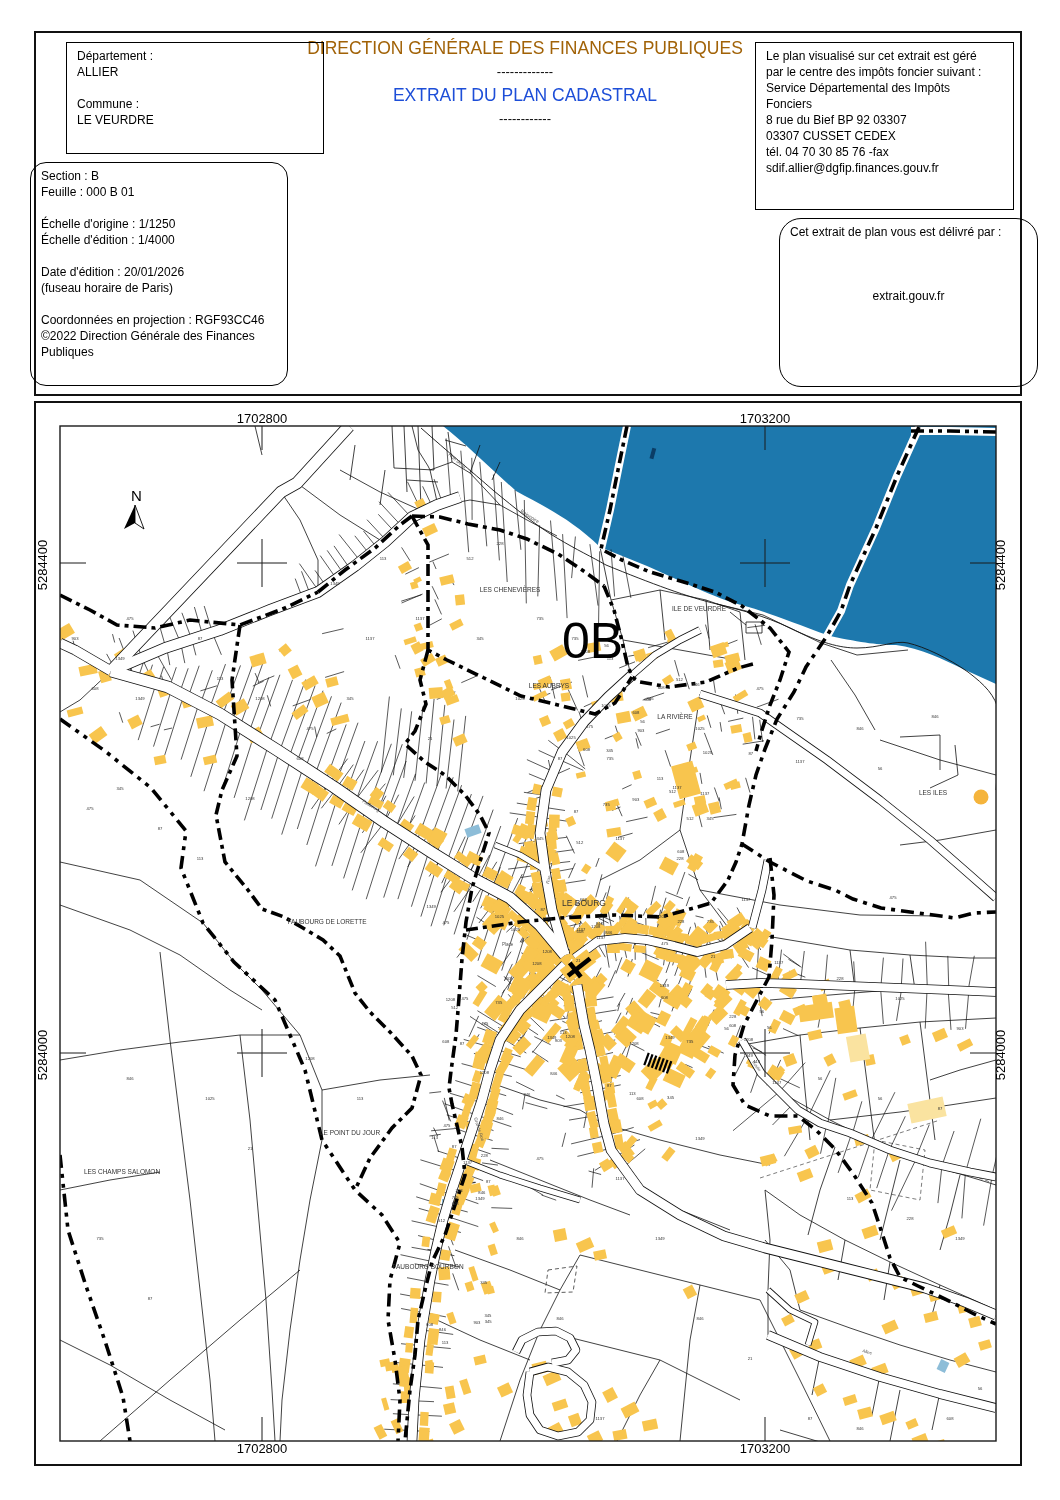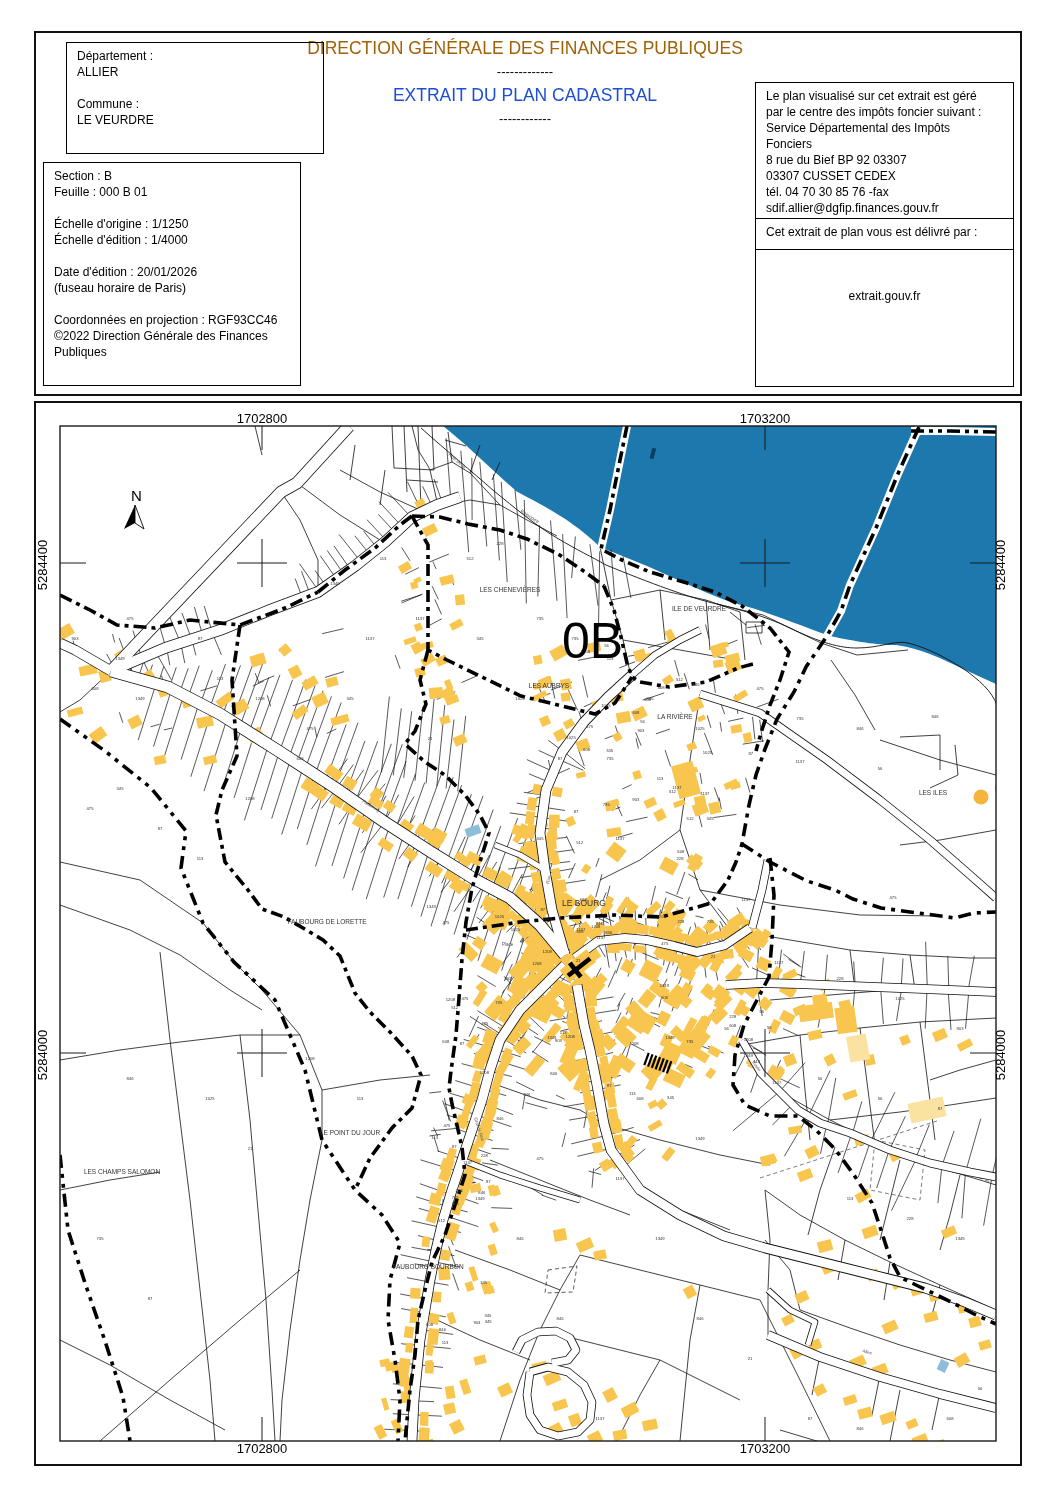"Le plan visualisé sur cet" div.box { margin-top: 40px -> none }
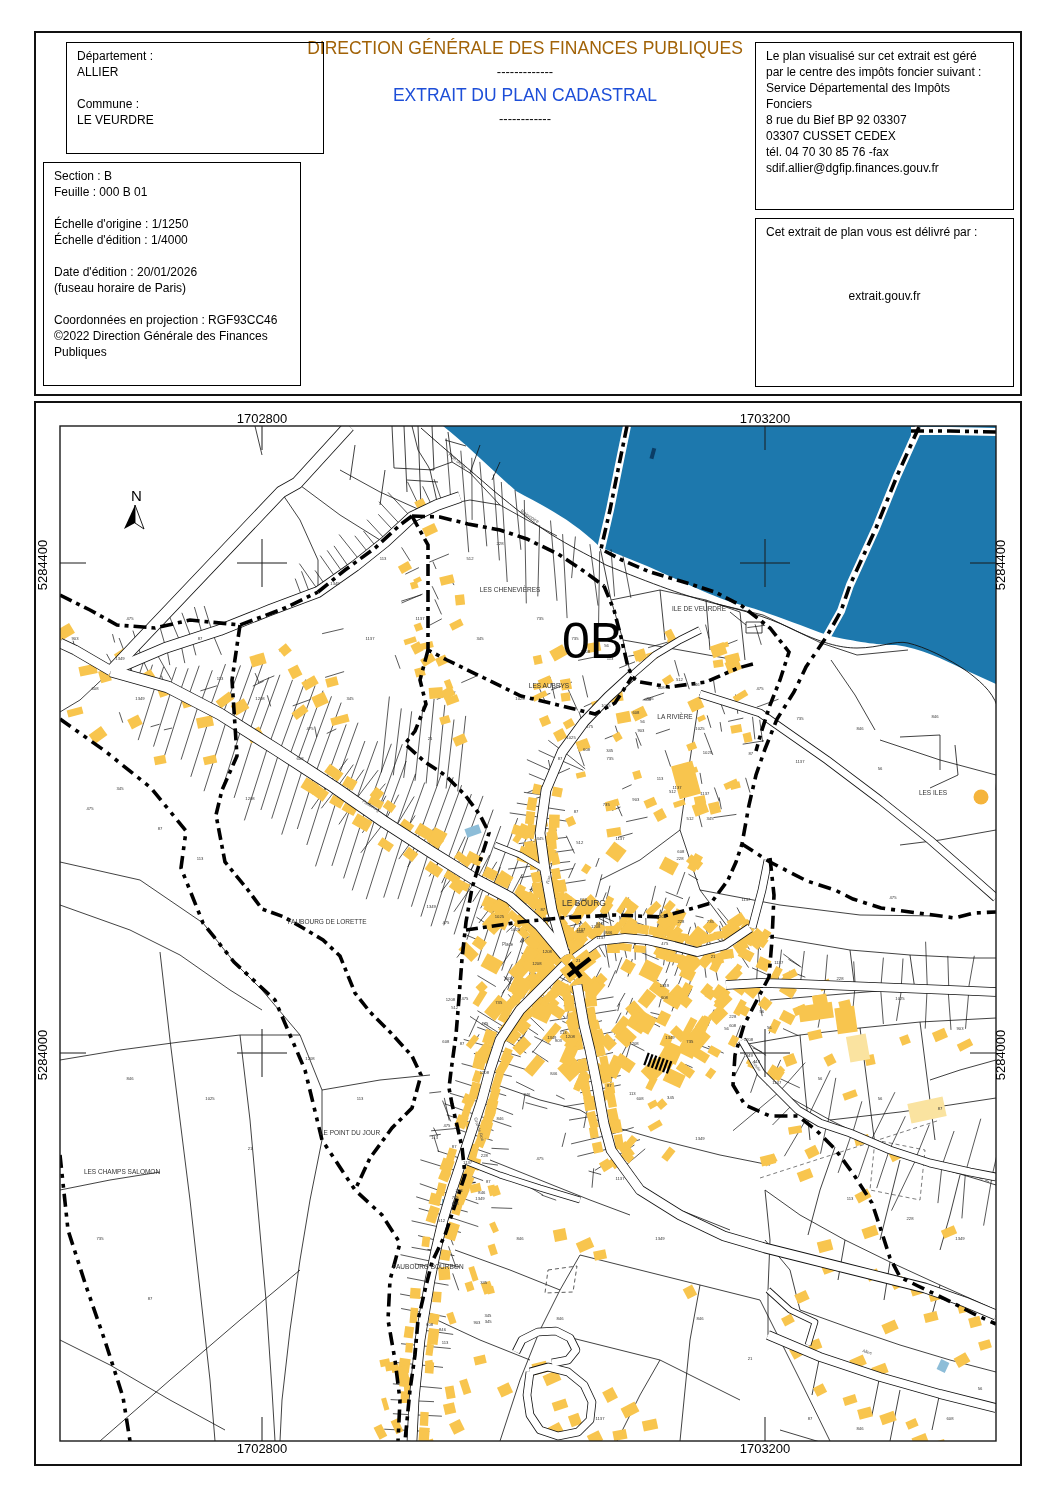"Section : B" div.box { border-radius: none -> 16px; left: 43px -> 30px }
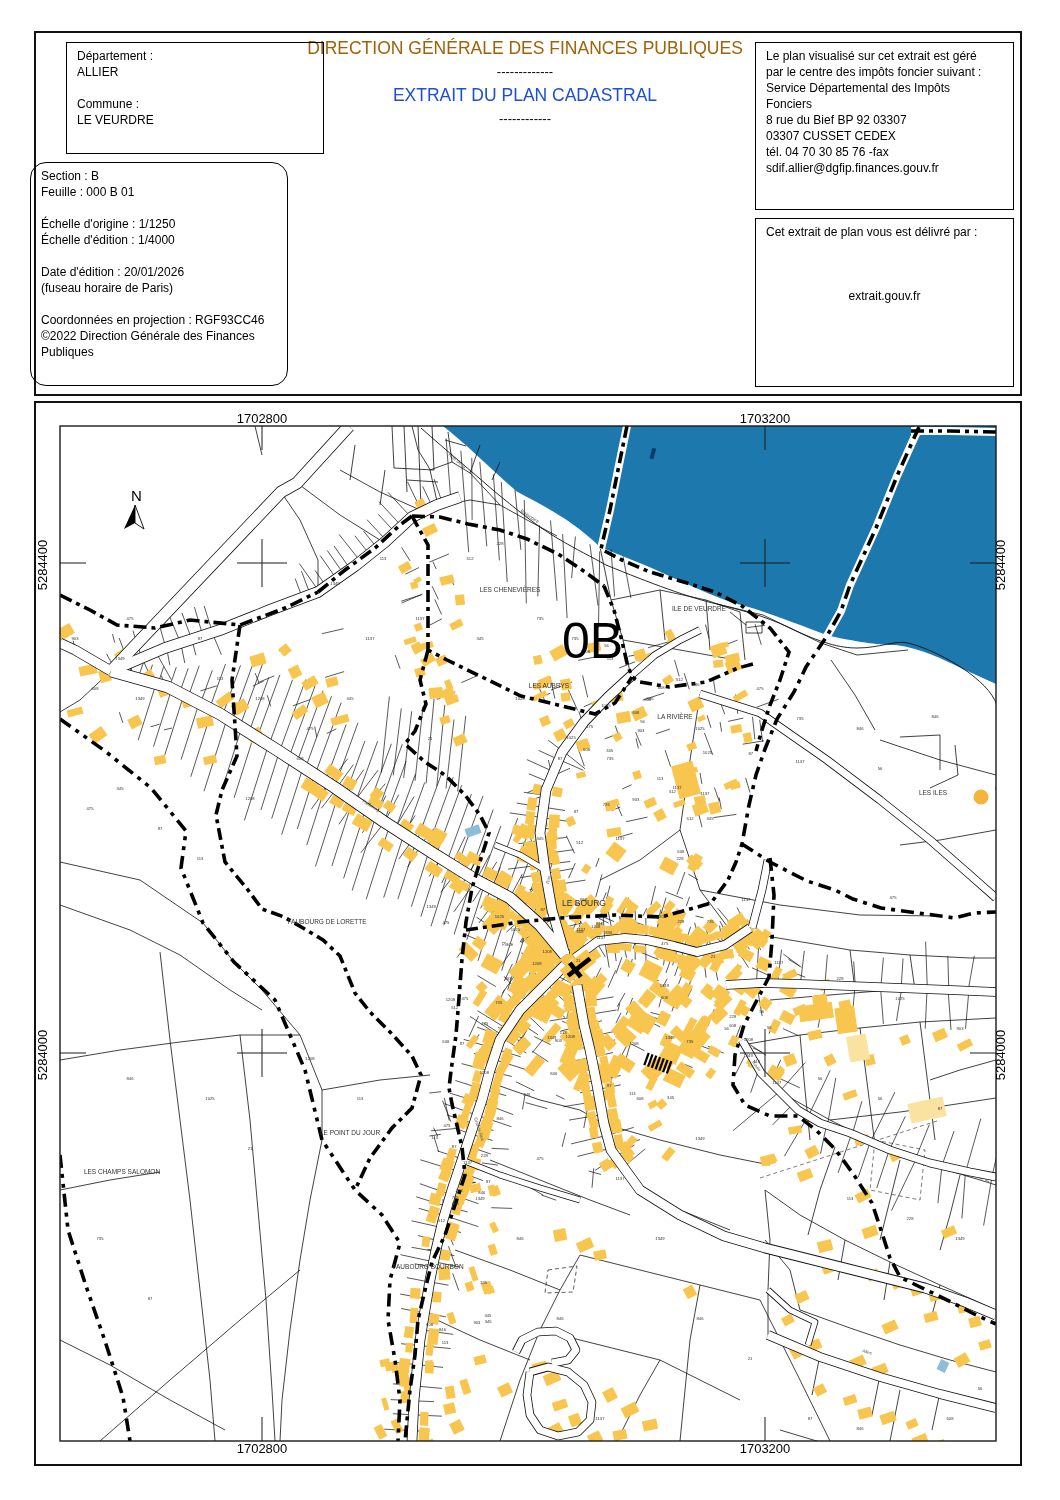"Cet extrait de plan vous" div.box { border-radius: none -> 22px; left: 755px -> 779px }
